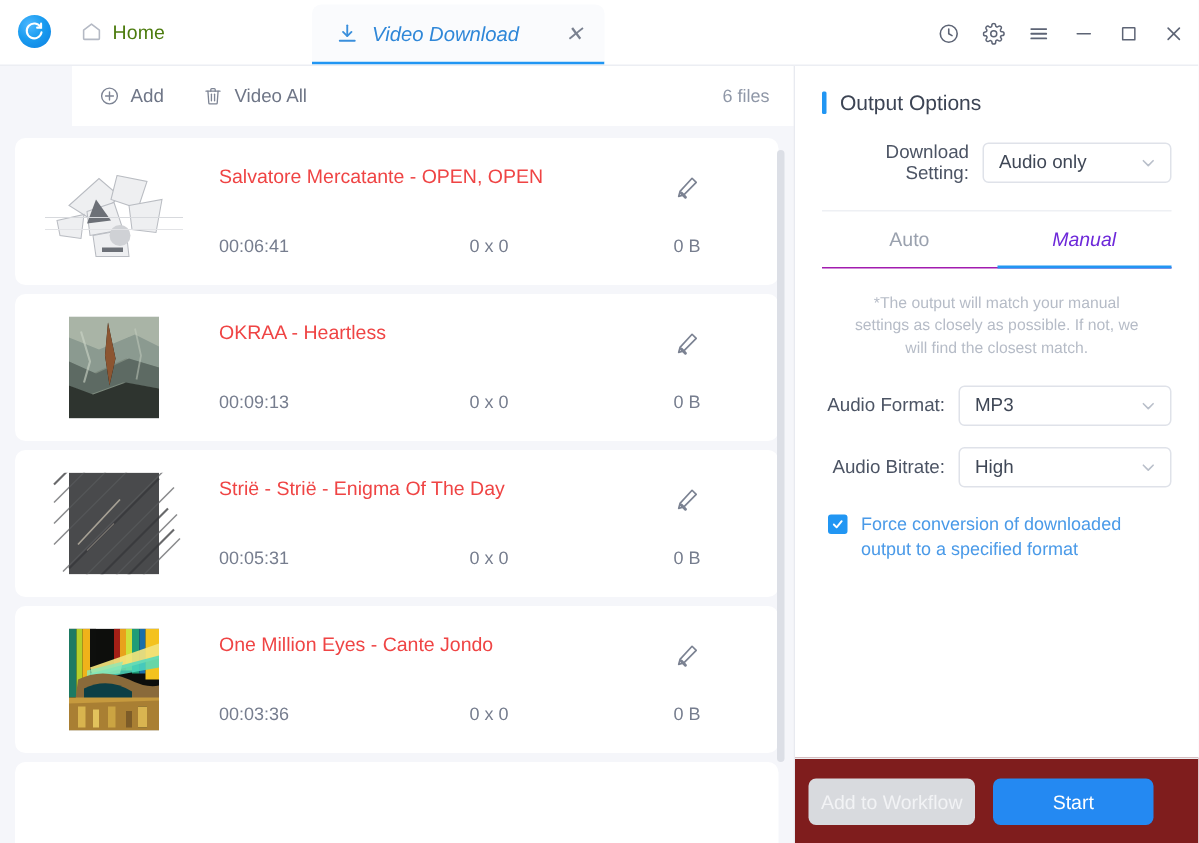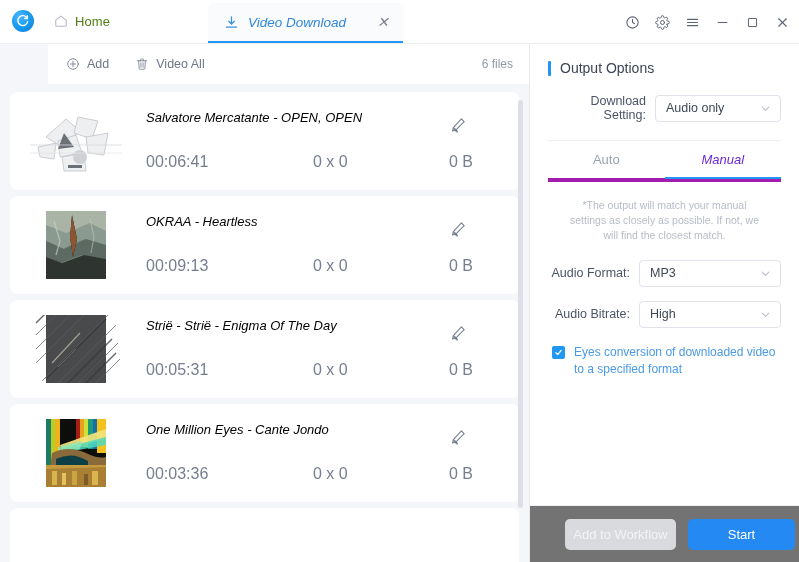"Salvatore Mercatante - OPEN, OPEN" .item-title { color: #000000 -> #ef4444; font-style: italic -> none }
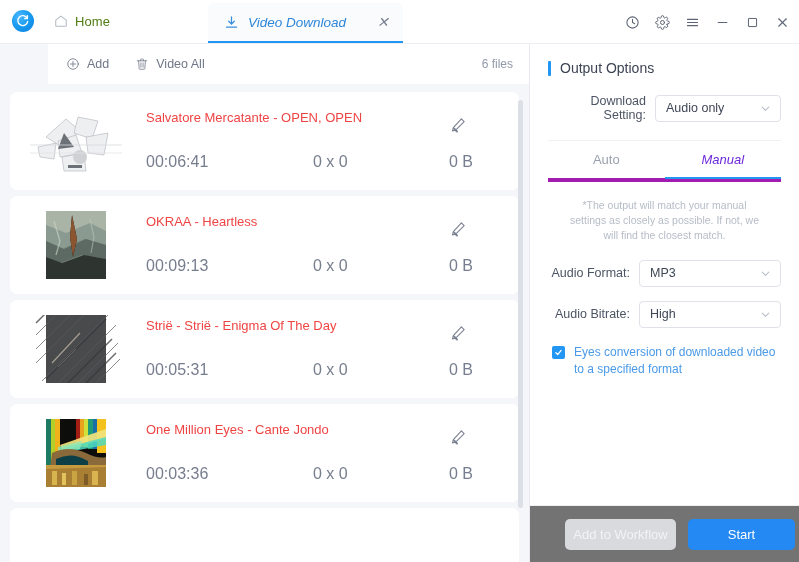"00:06:41" .item-meta { font-size: 16px -> 12px }
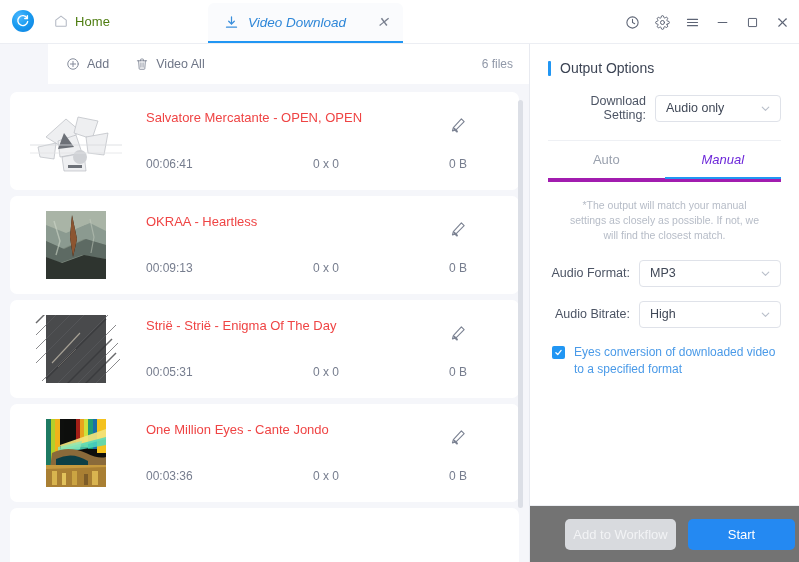"Auto" .seg-tabs { border-bottom: 4px solid #a21caf -> 1px solid #a21caf }
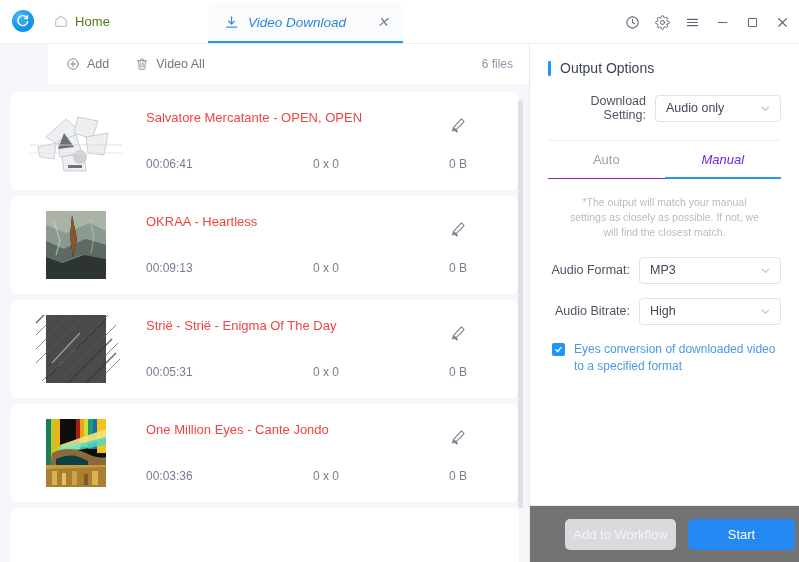"Eyes conversion of downloaded video" span.cb-label { text: Eyes conversion of downloaded video -> Force conversion of downloaded output }
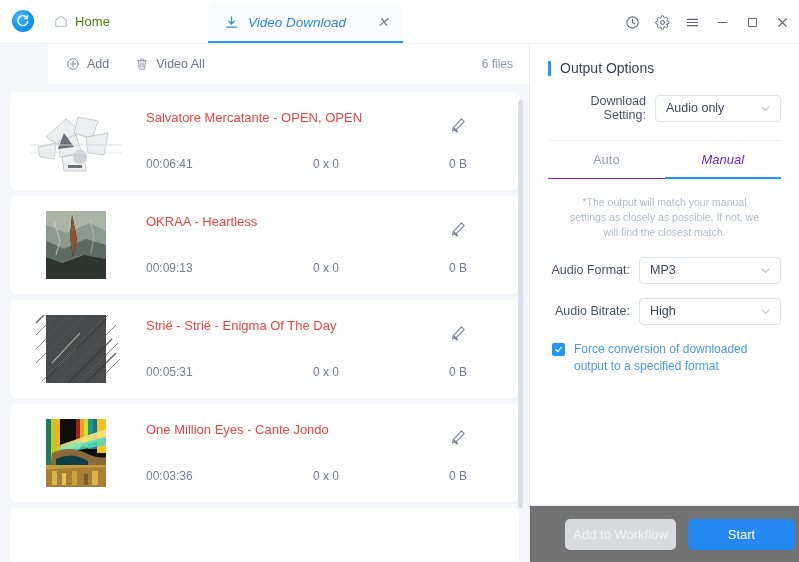"Add to Workflow" .footer { background: #737373 -> #7f1d1d; padding-right: 4px -> 30px }
